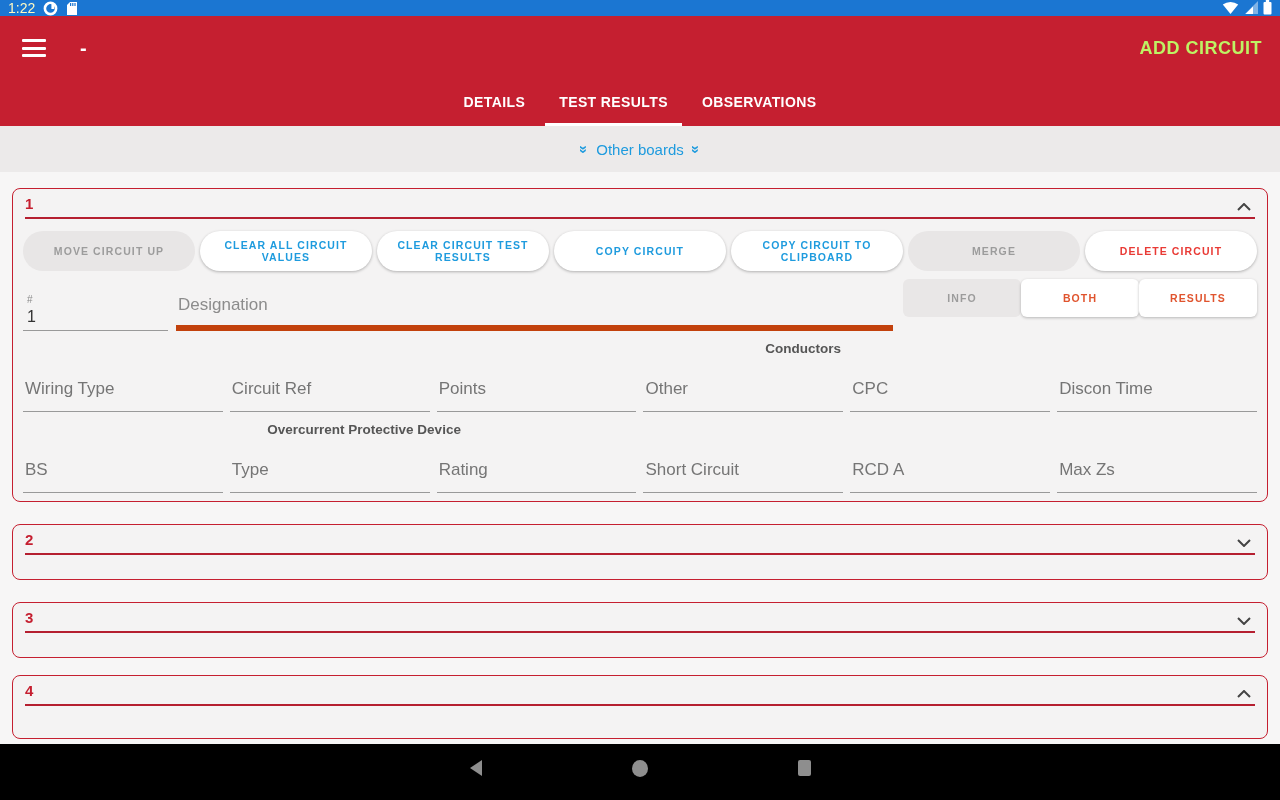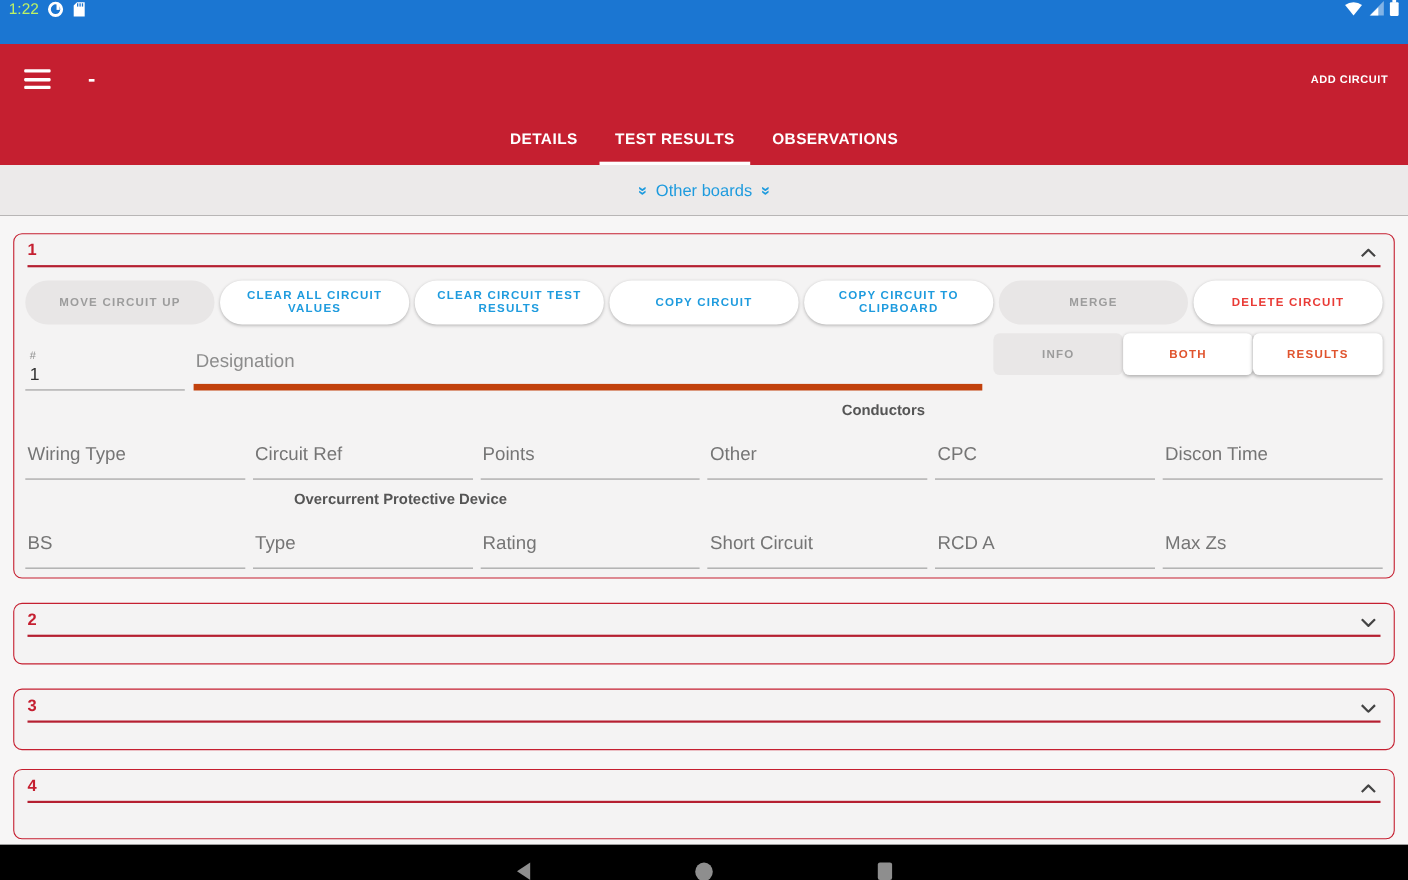"1:22" .status-bar { color: #bef264 -> #fef9c3; height: 40px -> 16px }
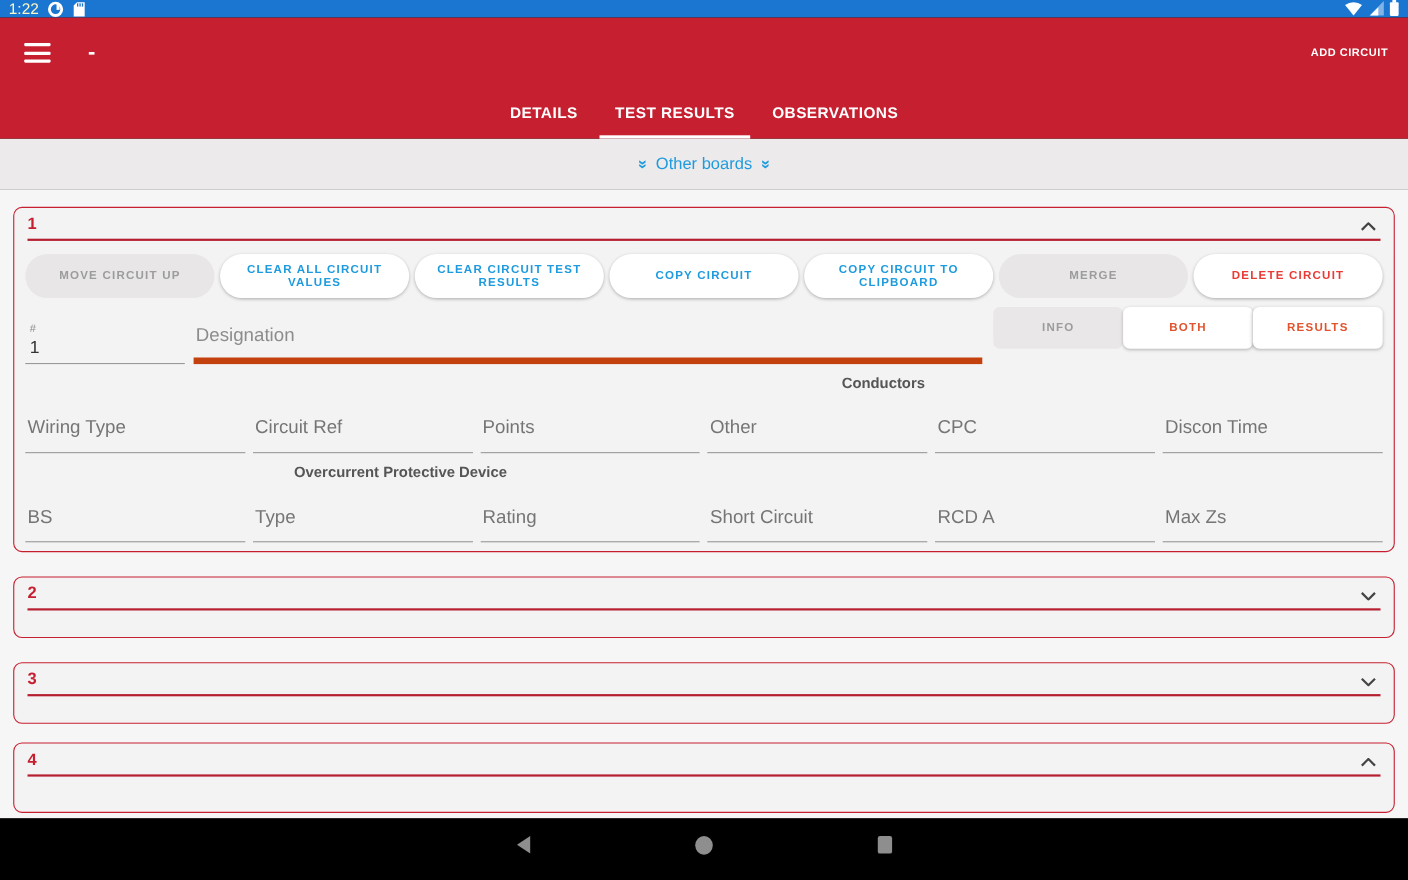"ADD CIRCUIT" .appbar-action { color: #ffffff -> #bef264; font-size: 10px -> 18px }
